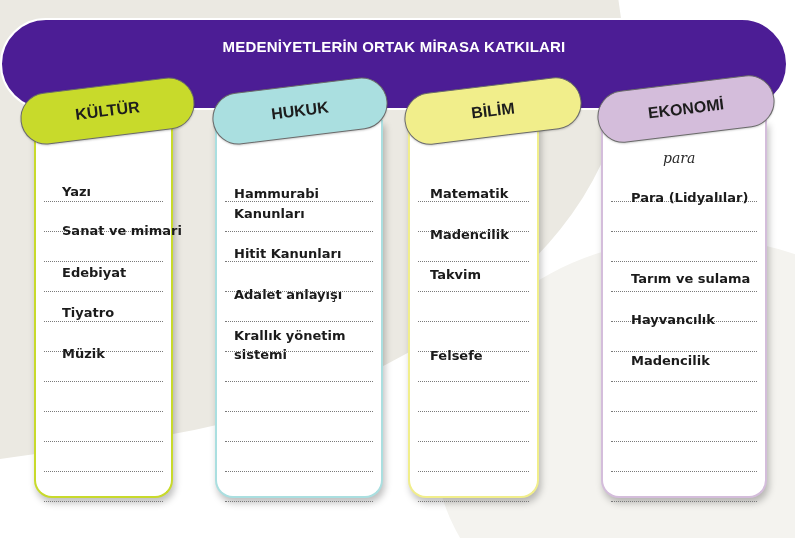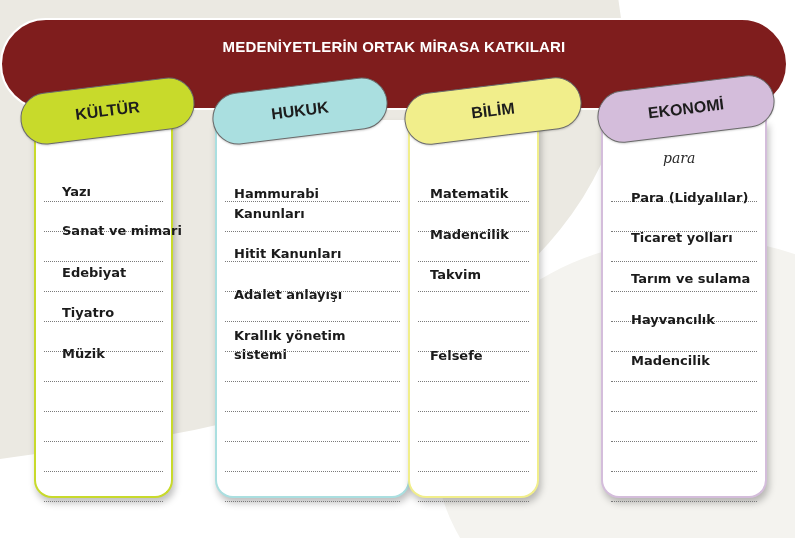"MEDENİYETLERİN ORTAK MİRASA KATKILARI" .banner { background: #7f1d1d -> #4c1d95 }
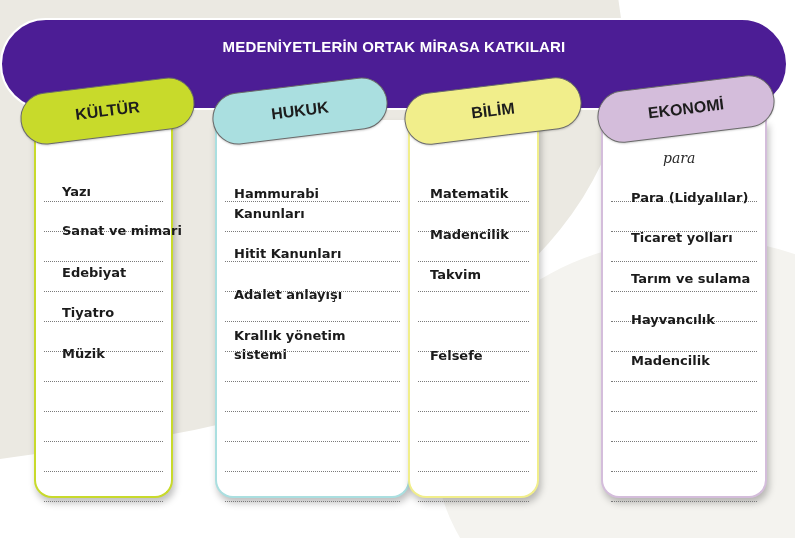"Hammurabi" div.card { width: 195px -> 168px }
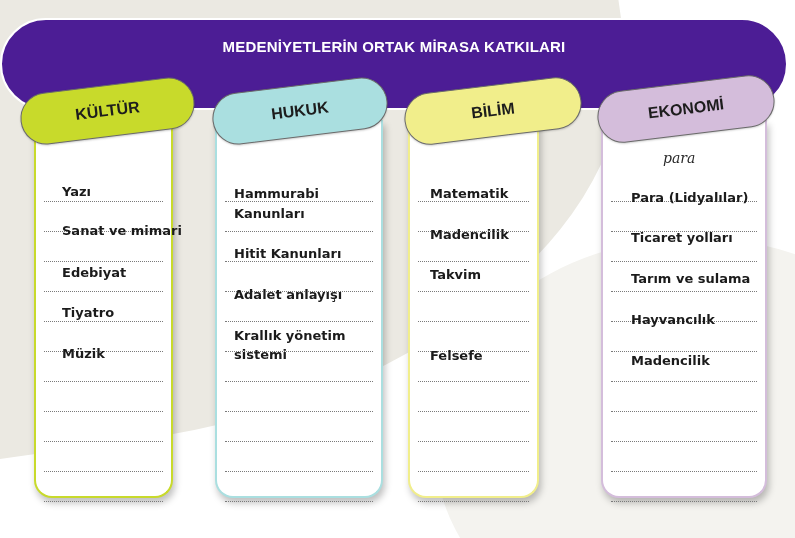"Ticaret yolları" div.entry { html: <div>Ticaret yolları</div> -> none }
